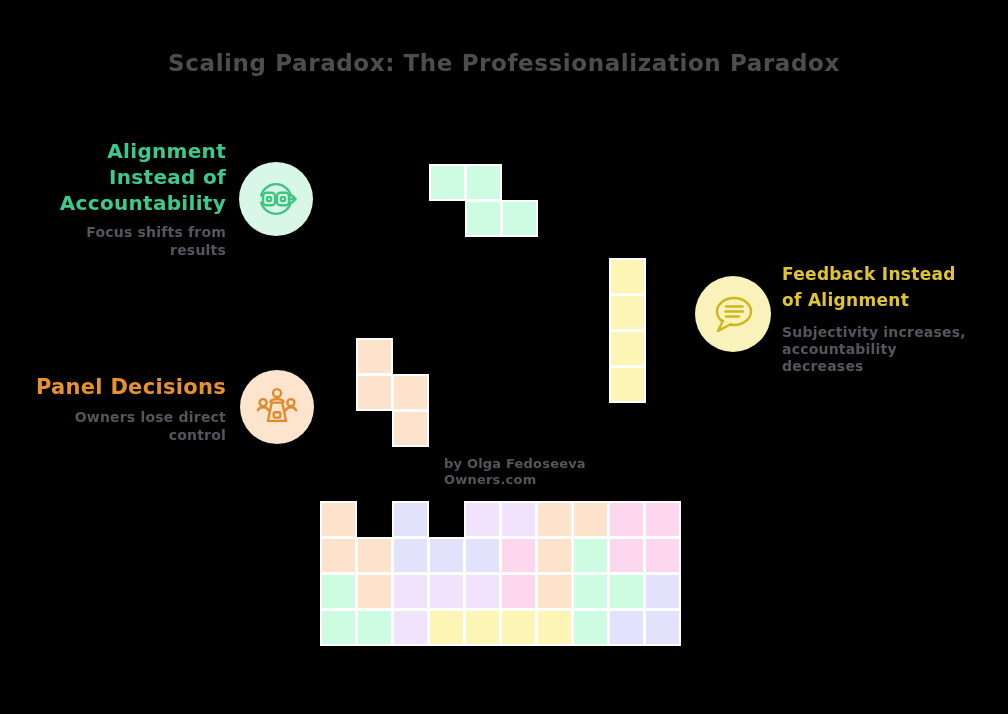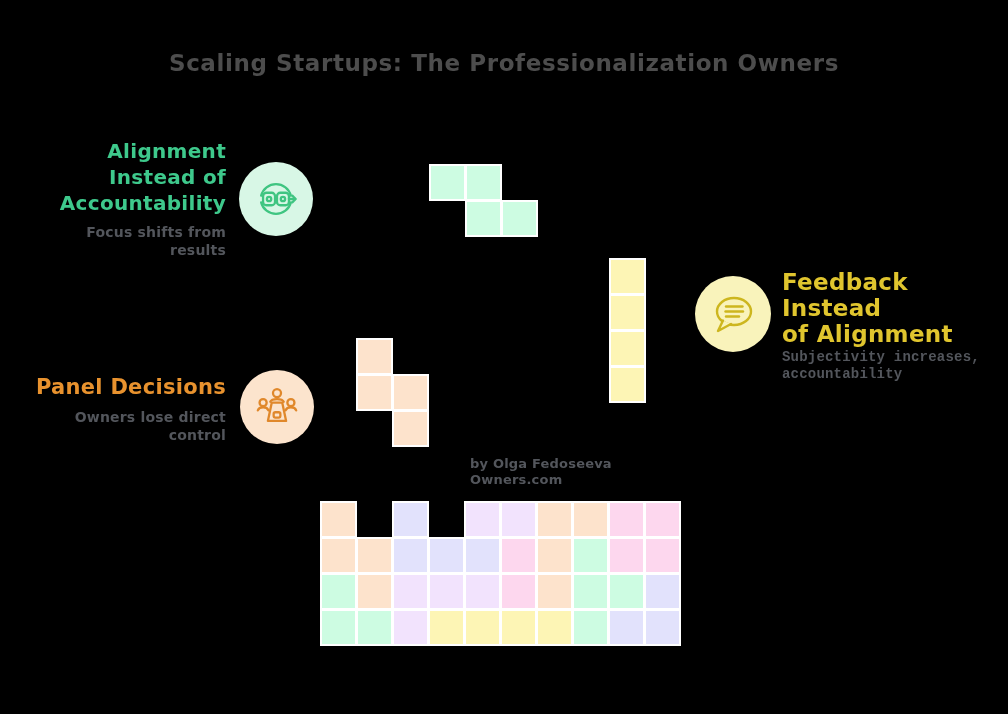"Scaling Startups: The" h1.title { text: Startups: The Professionalization Owners -> Paradox: The Professionalization Paradox }
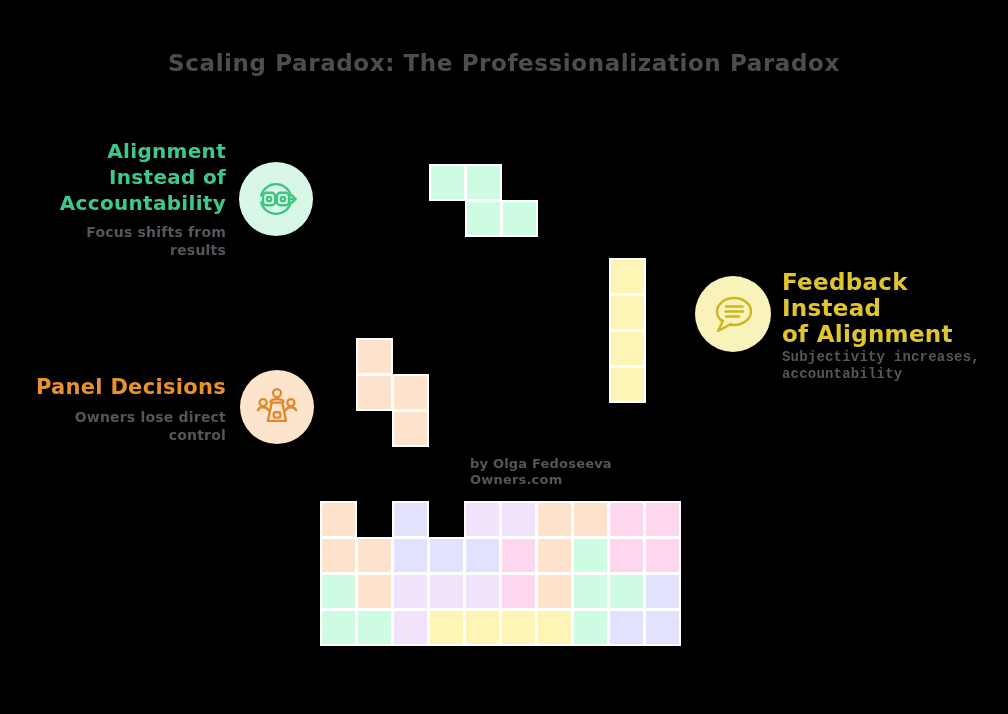"Feedback Instead" .sec-feedback .heading { font-size: 23px -> 17px; margin-top: 8px -> none }
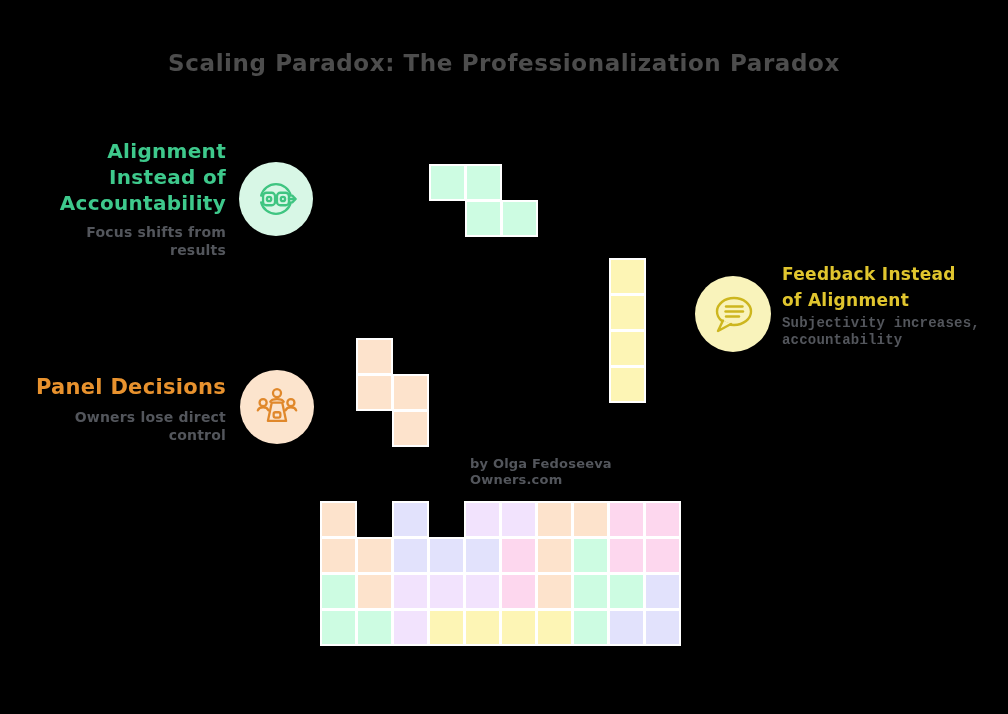"Subjectivity increases," .sec-feedback .subtitle { font-family: Liberation Mono, monospace -> none; margin-top: 2px -> 11px }
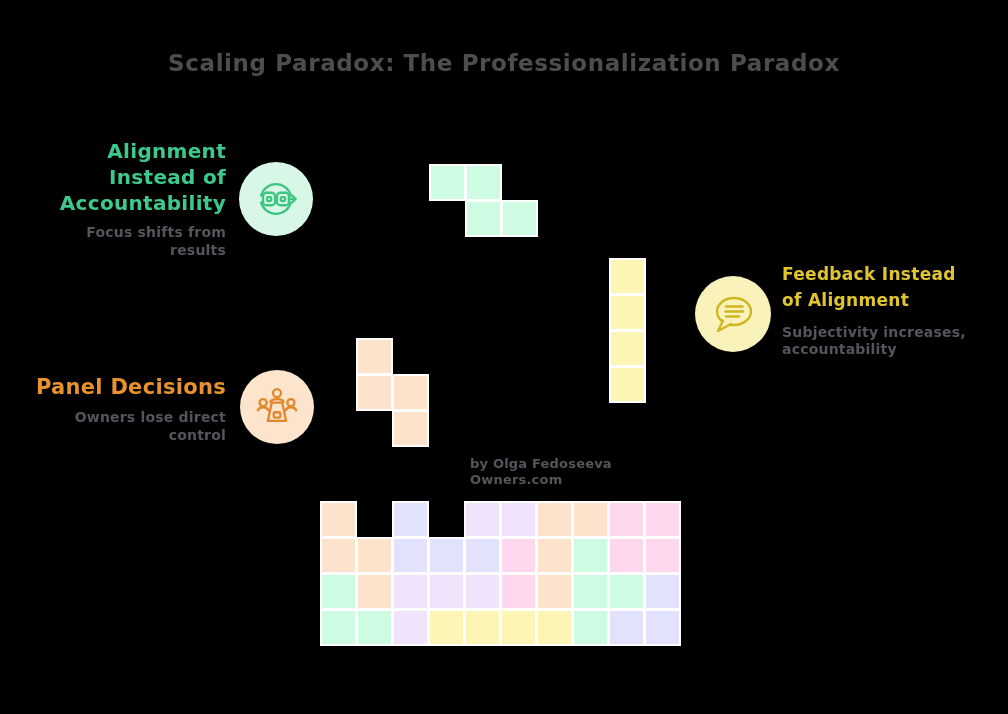"decreases" div { html: none -> <div>decreases</div> }
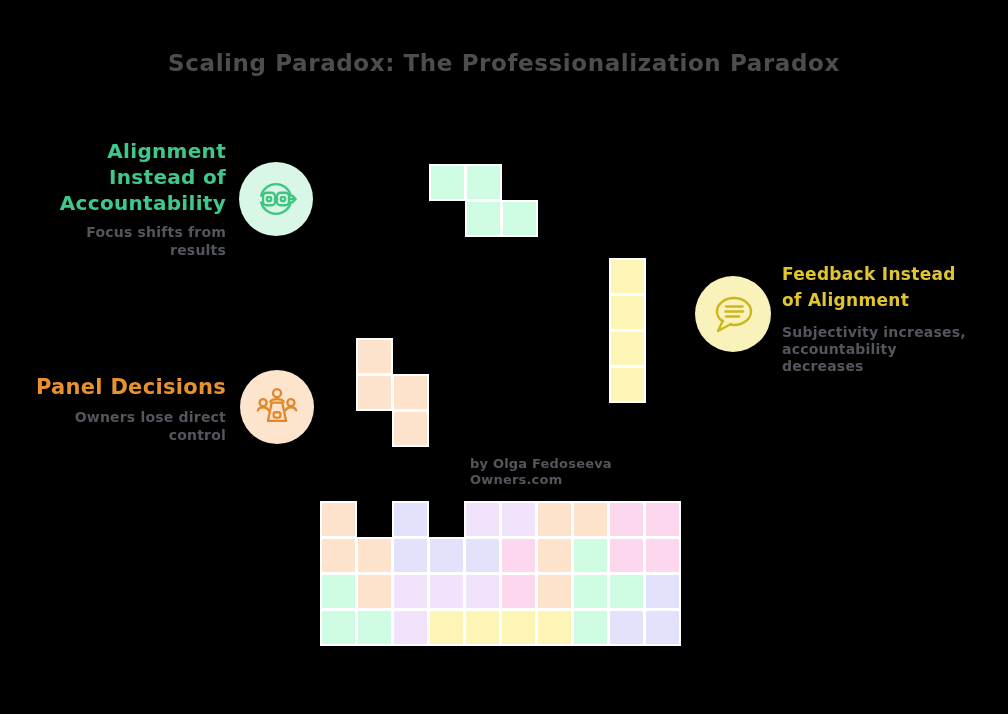"by Olga Fedoseeva" .attribution { margin-left: 26px -> none }
